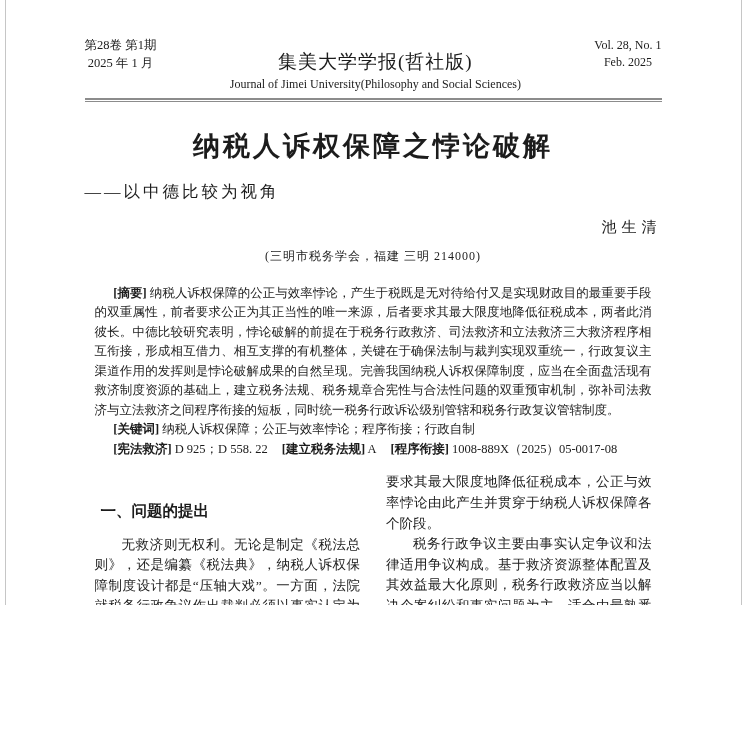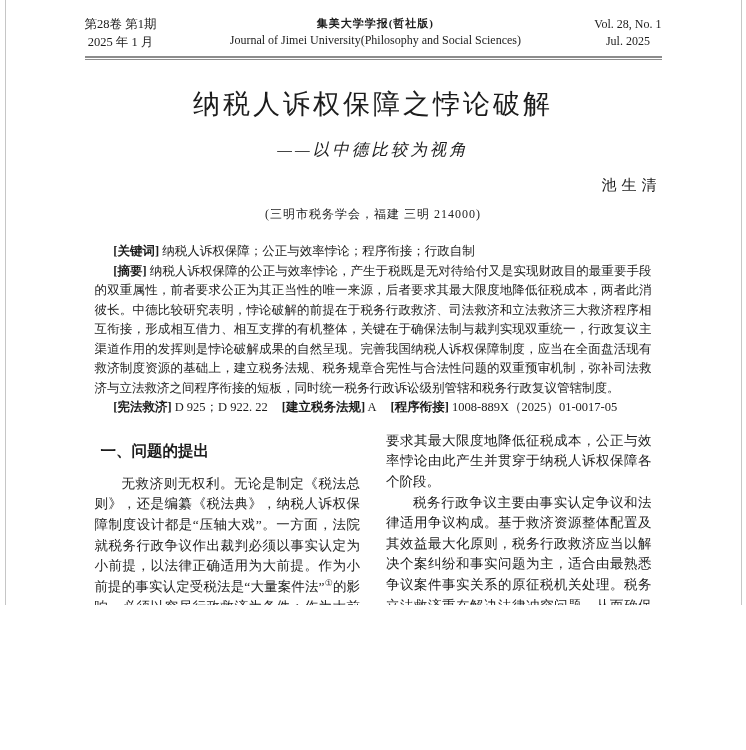"集美大学学报(哲社版)" .jname-cn { font-size: 11px -> 19px; font-weight: bold -> normal; margin-top: none -> 33px }
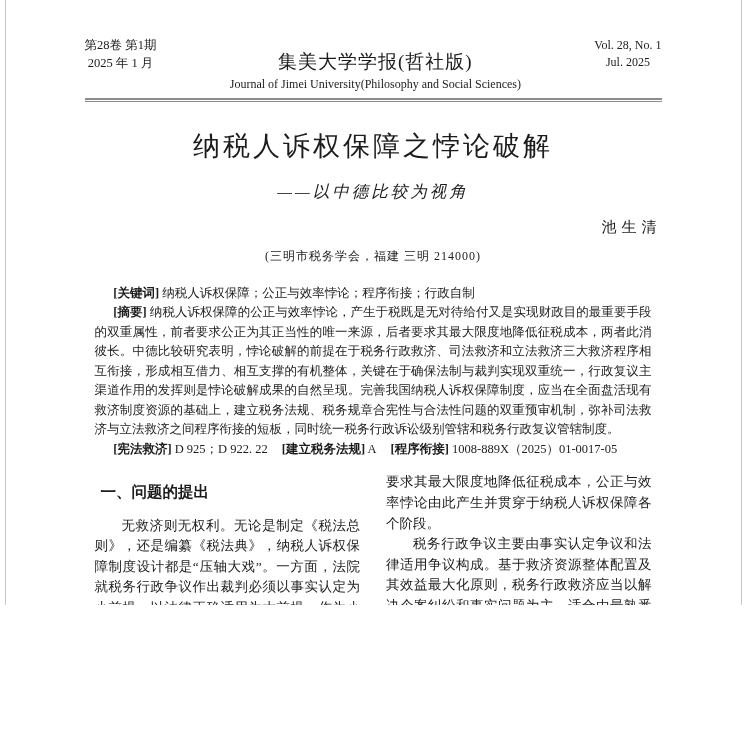"Jul. 2025" div.hdr-en { text: Jul -> Feb }
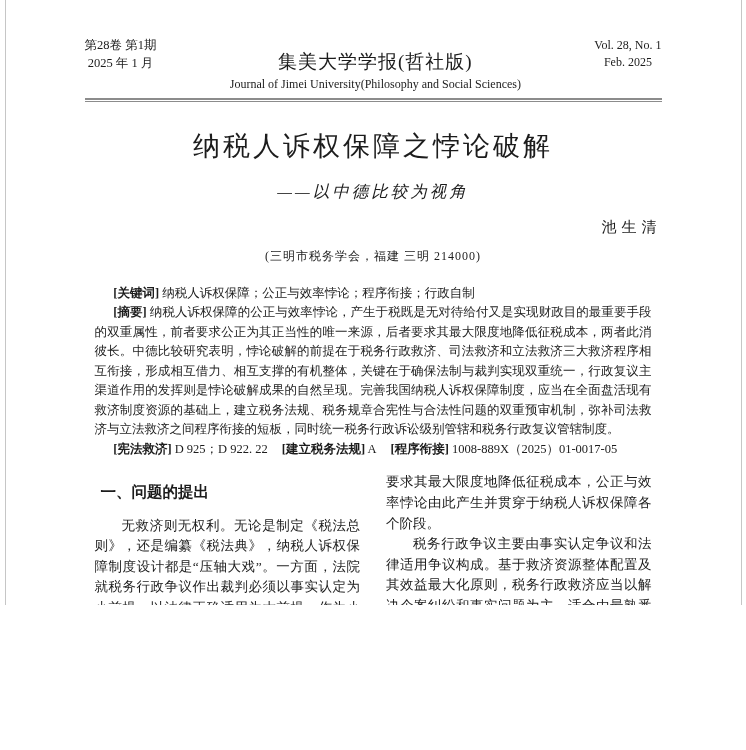"纳税人诉权保障之悖论破解" .title { font-weight: normal -> bold }
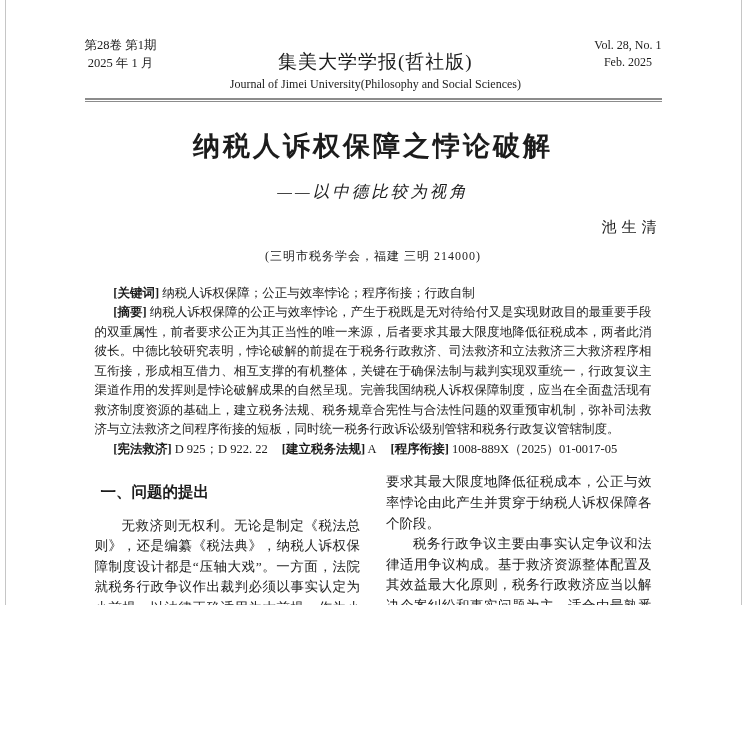"——以中德比较为视角" .subtitle { font-style: italic -> none; text-align: center -> left }
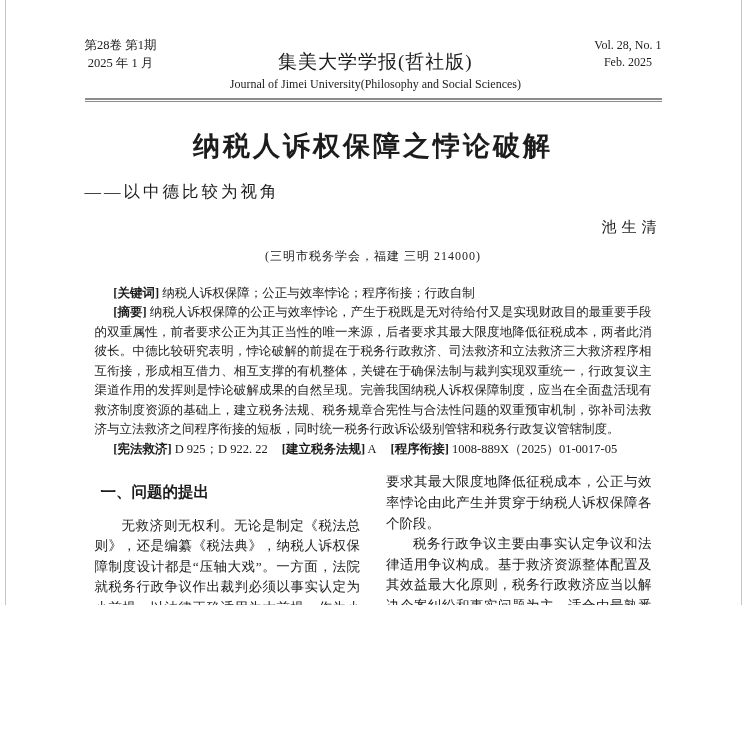"[关键词] 纳税人诉权保障；公正与效率悖论；程序衔接；行政自制" p { order: before "[摘要]" -> after "[摘要]" }
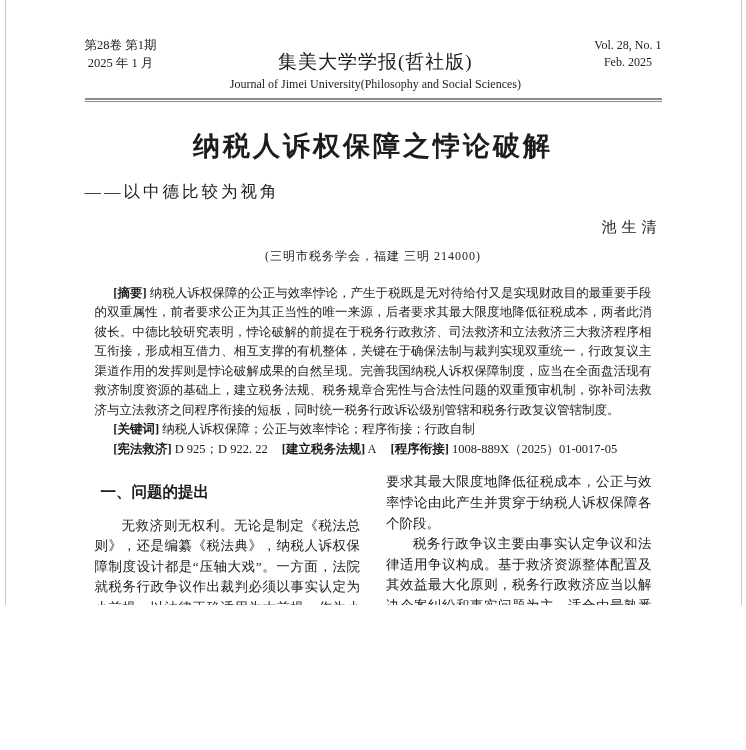"D 925；D 922. 22" span { text: 922 -> 558 }
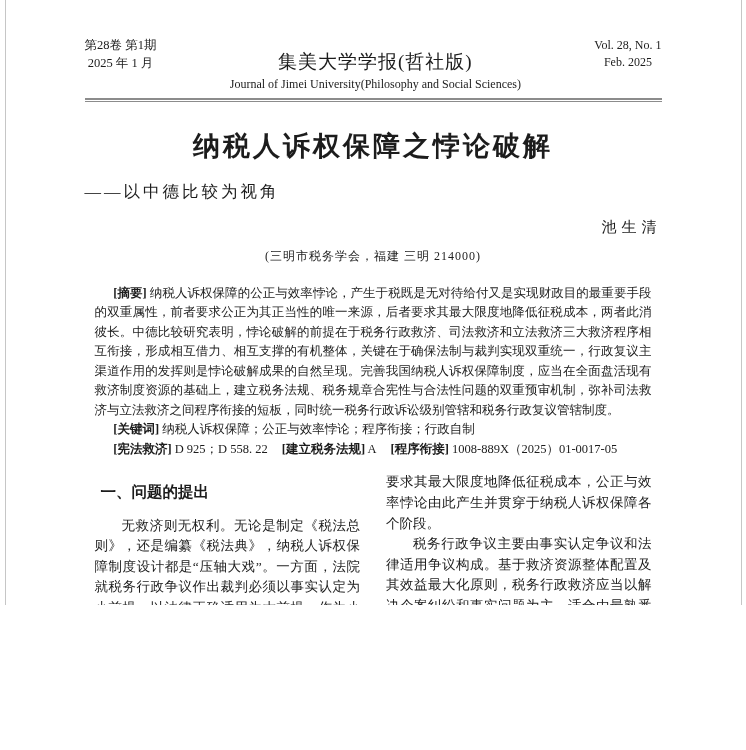"1008-889X（2025）01-0017-05" span { text: 01-0017-05 -> 05-0017-08 }
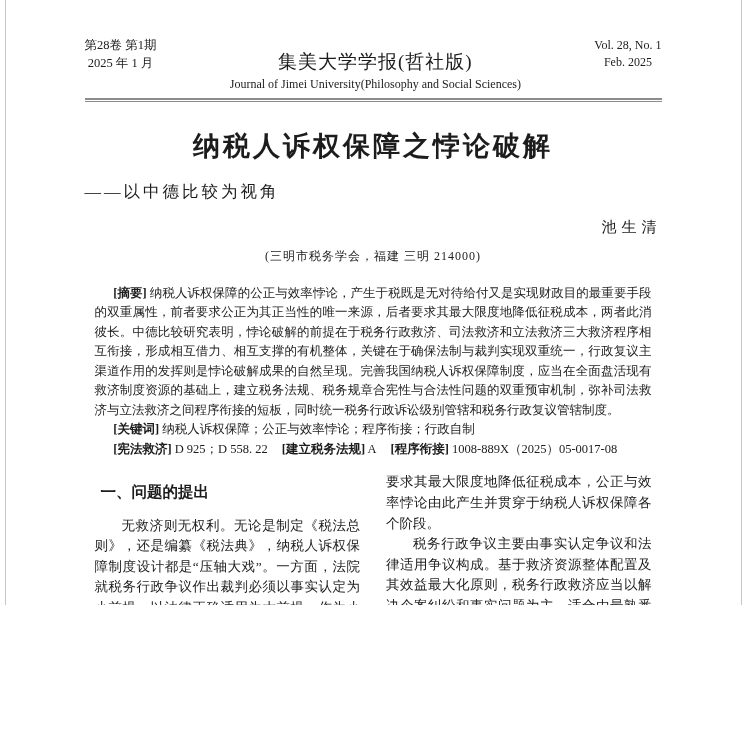"一、问题的提出" .twocol h2 { margin: 10px 0 13px 0 -> 29px 0 13px 0 }
